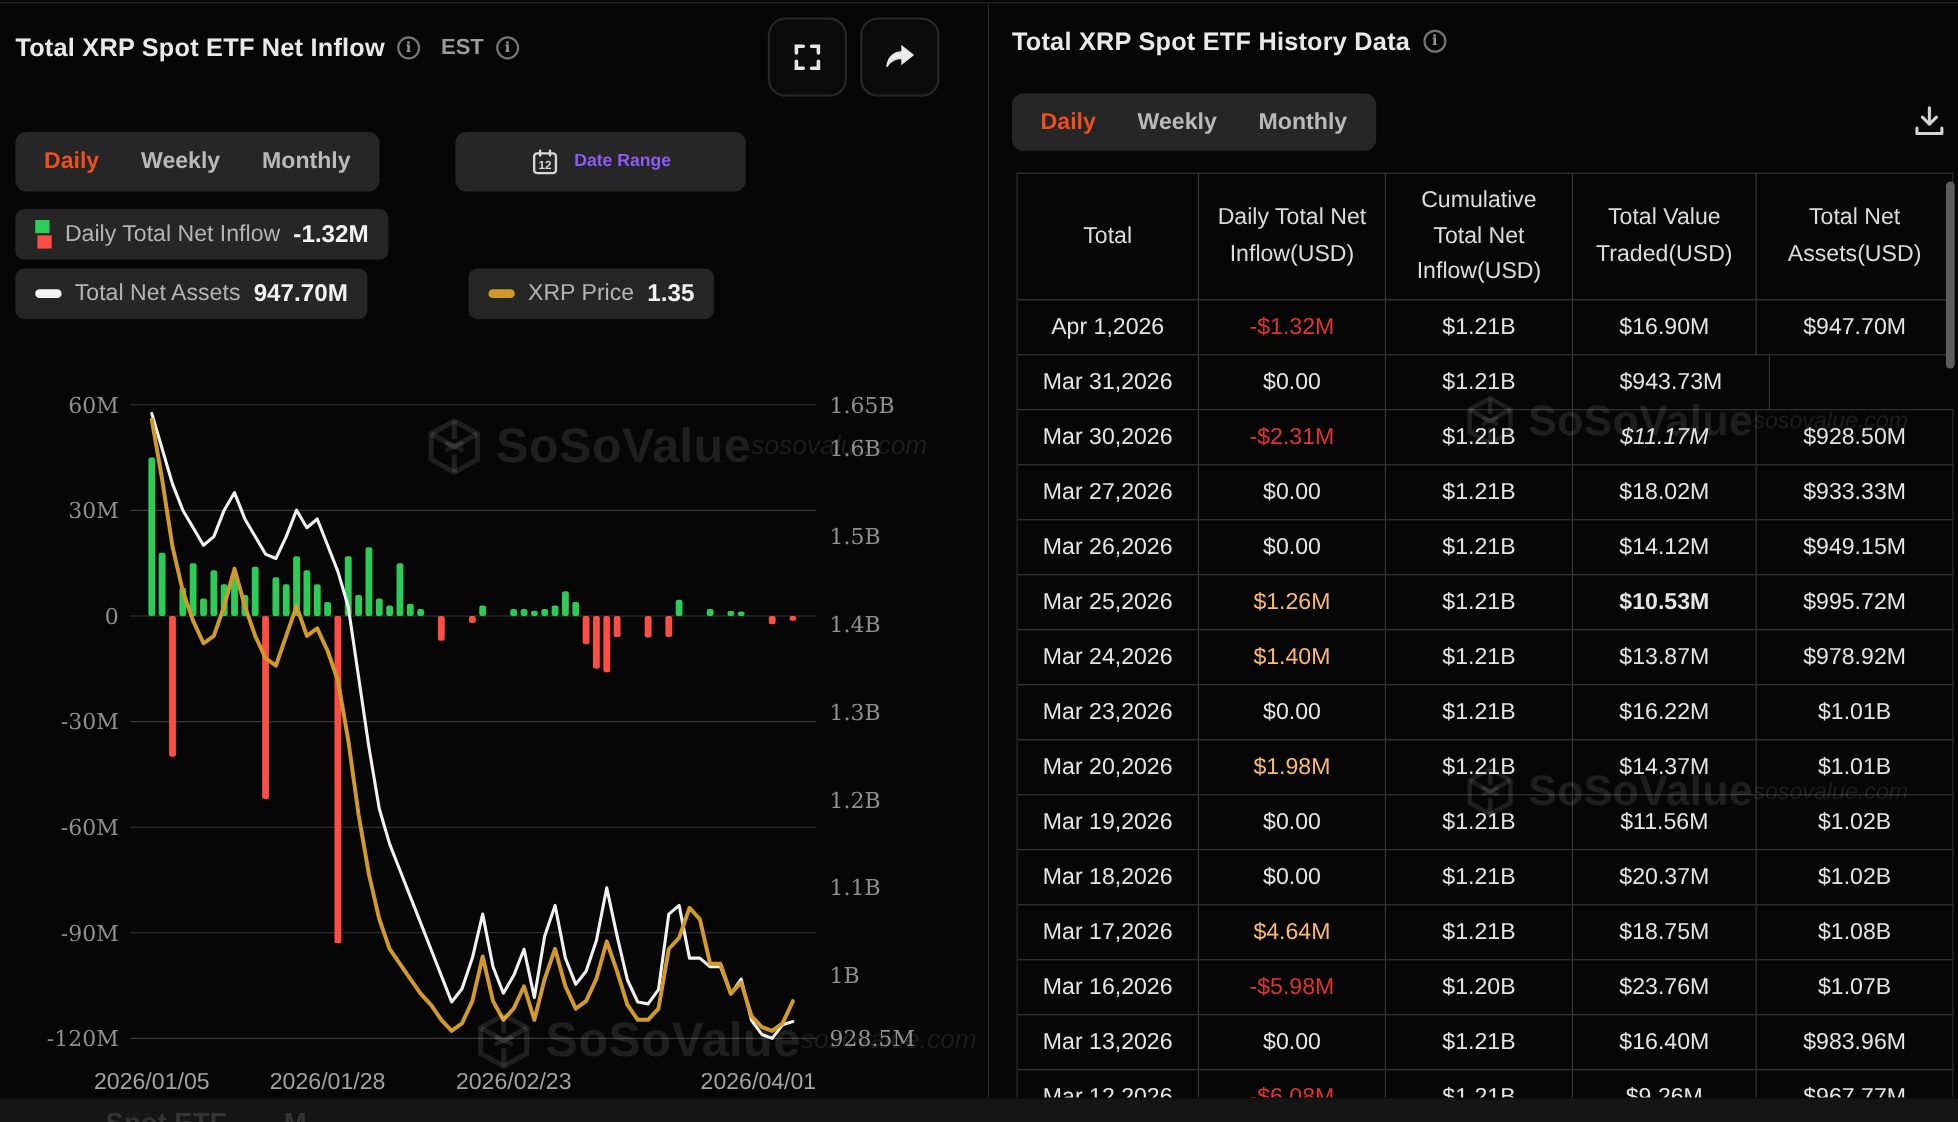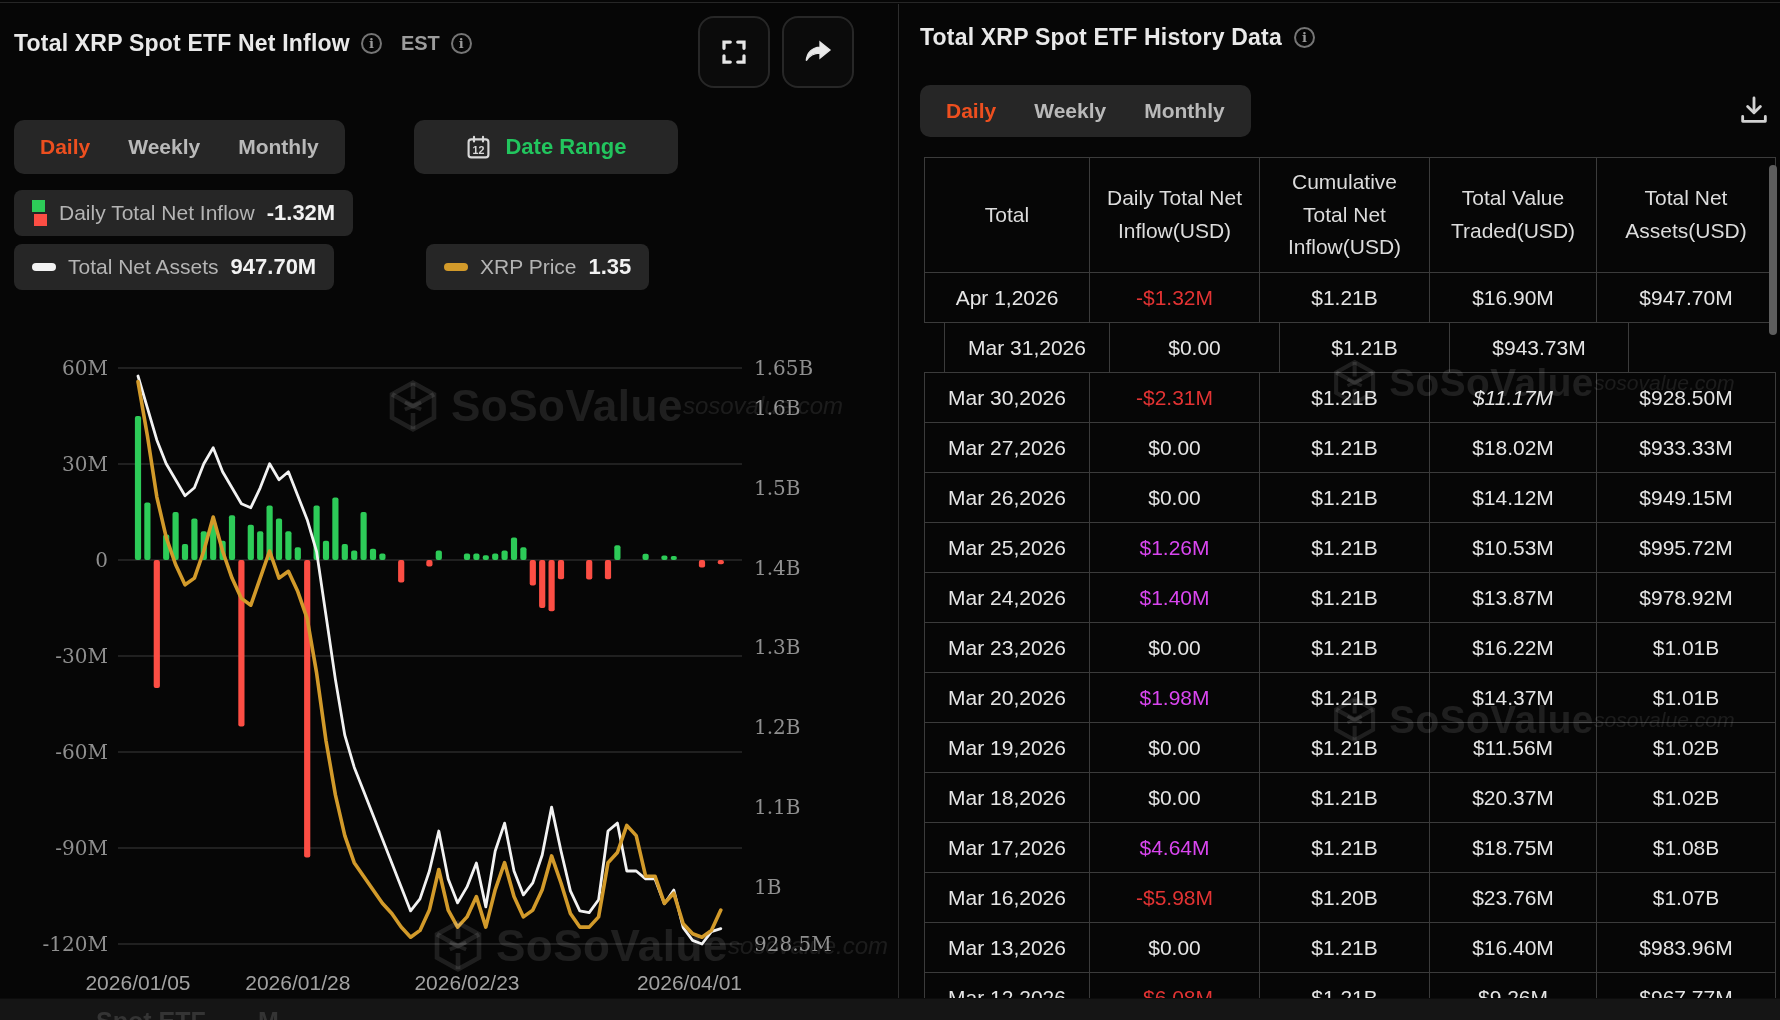"Date Range" .daterange-btn .lbl { color: #22c55e -> #8b5cf6; font-size: 22px -> 16px }
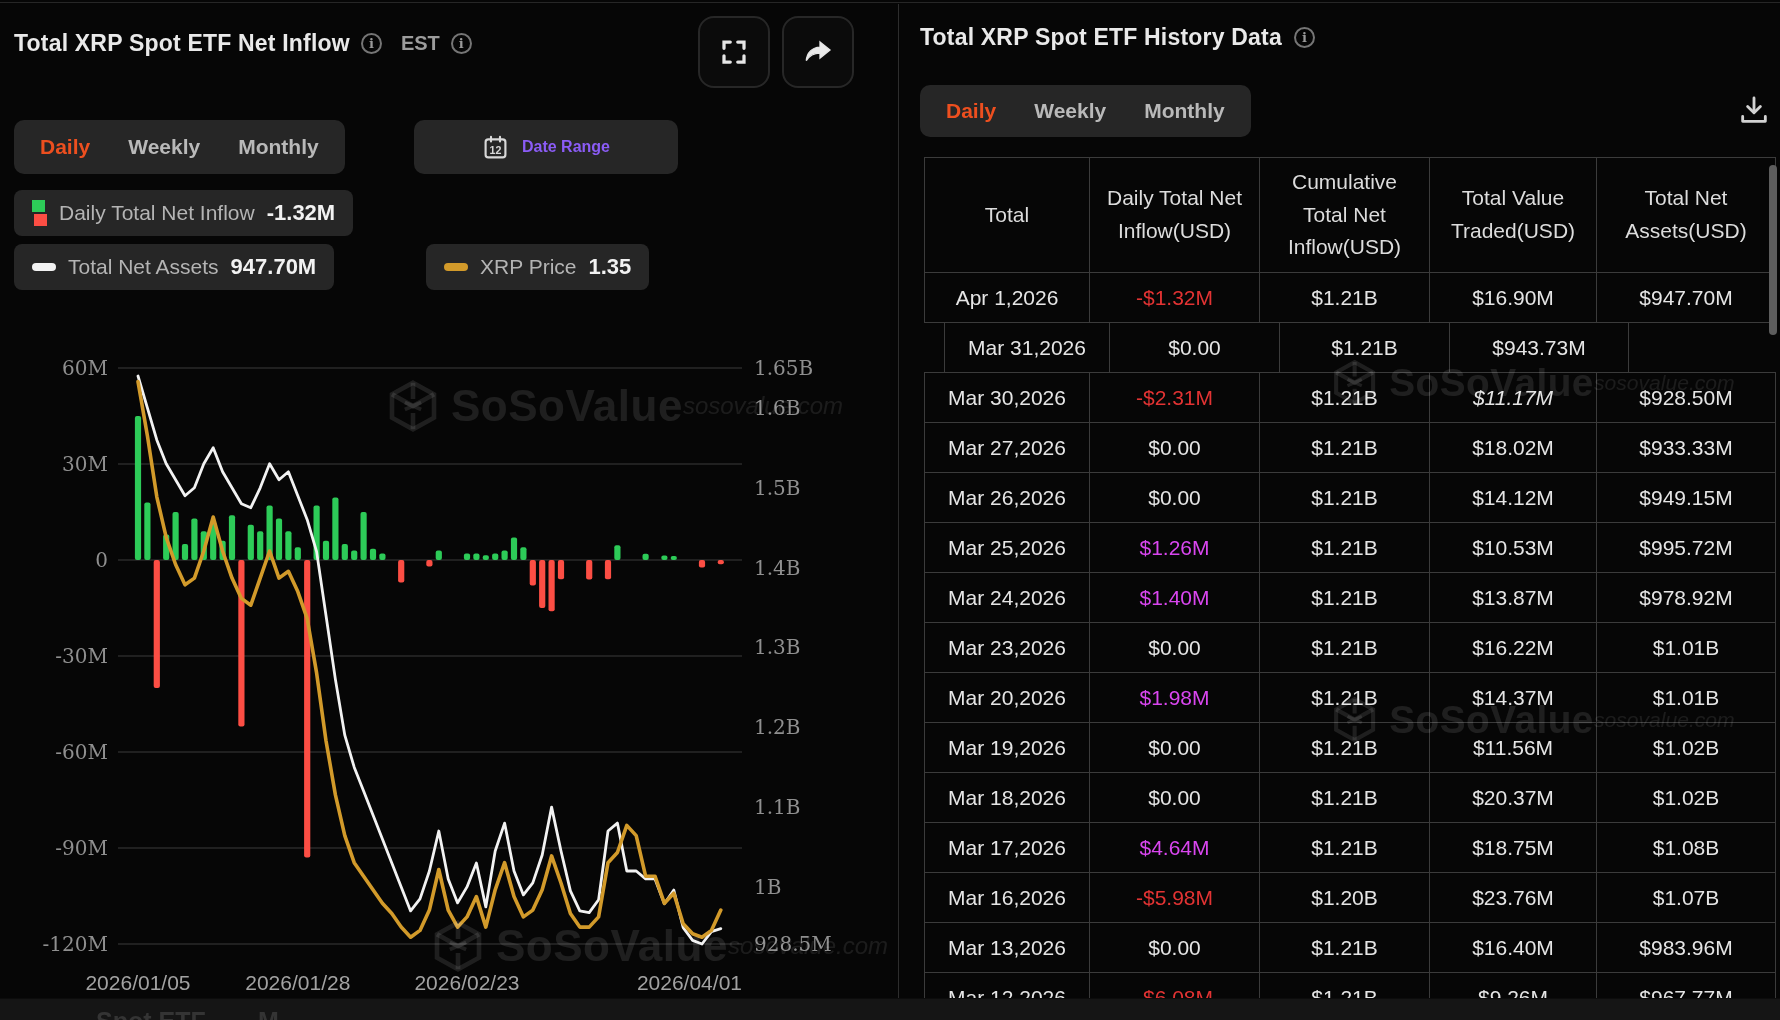"Mar 31,2026" div.t-cell { margin-left: 20px -> none }
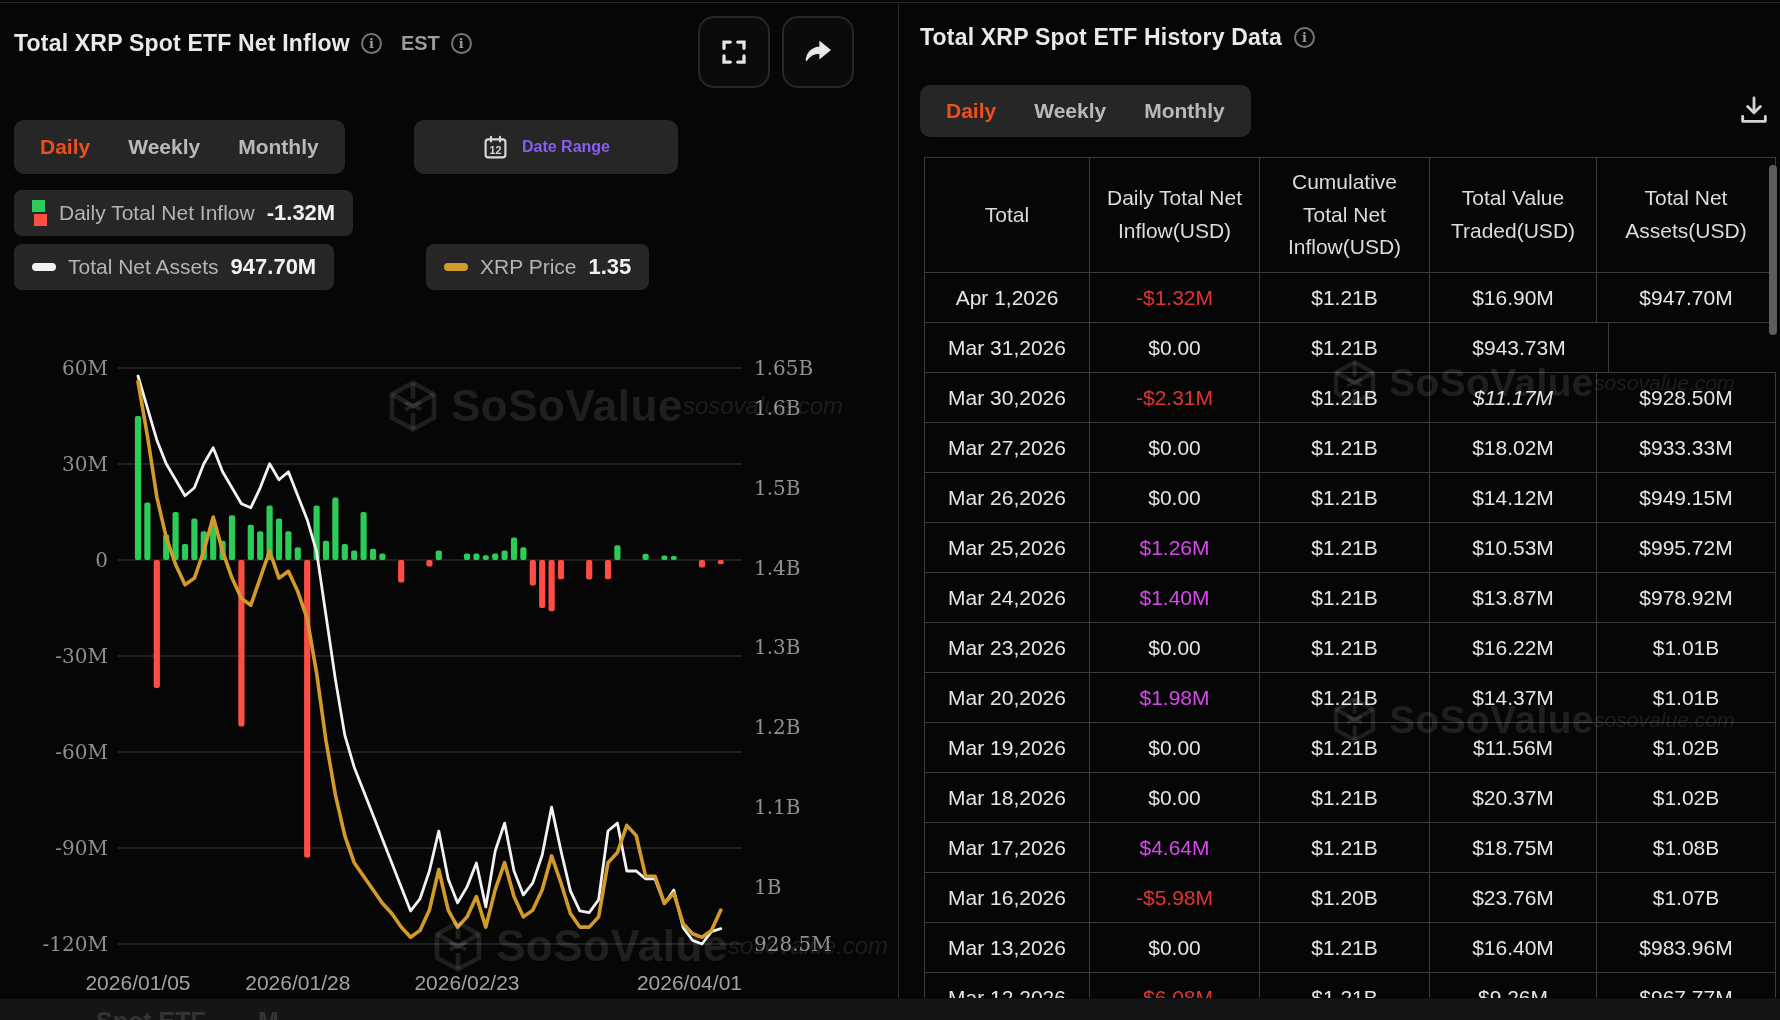"$1.26M" .val-pos { color: #d946ef -> #fdba74 }
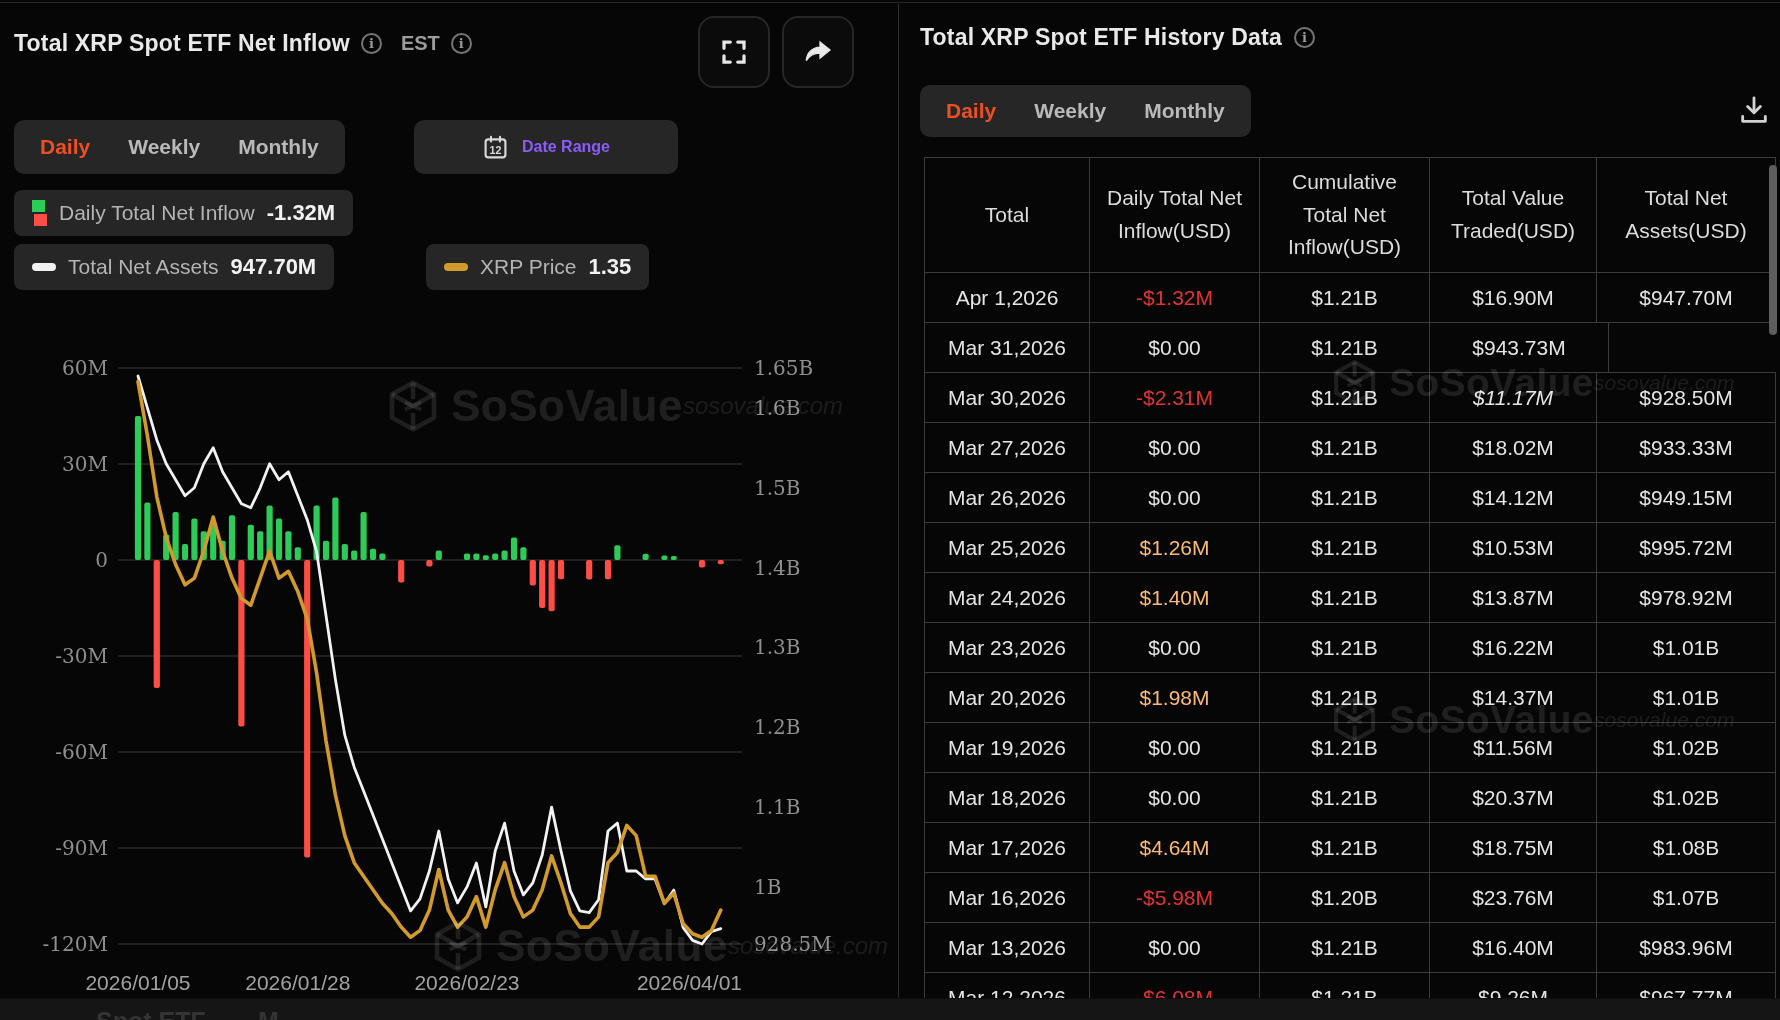"$10.53M" div.t-cell { font-weight: none -> bold }
